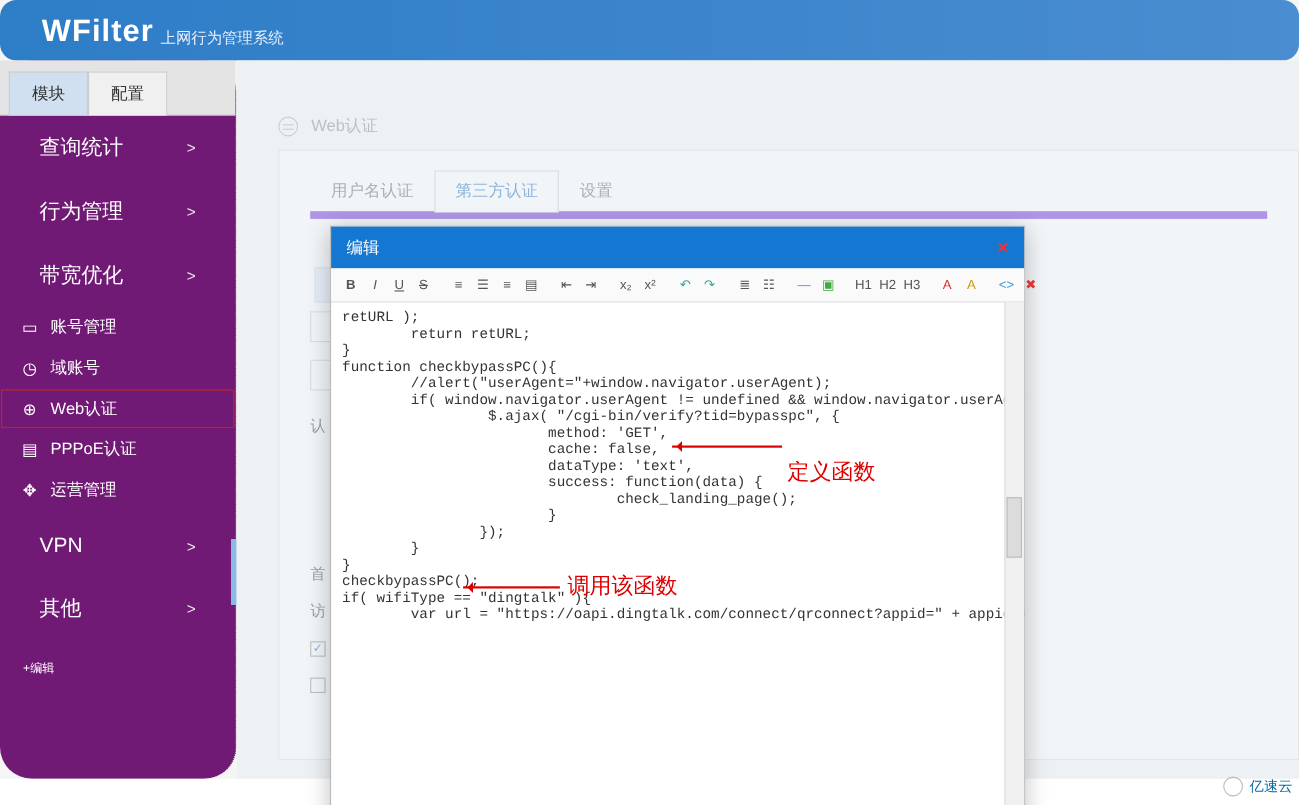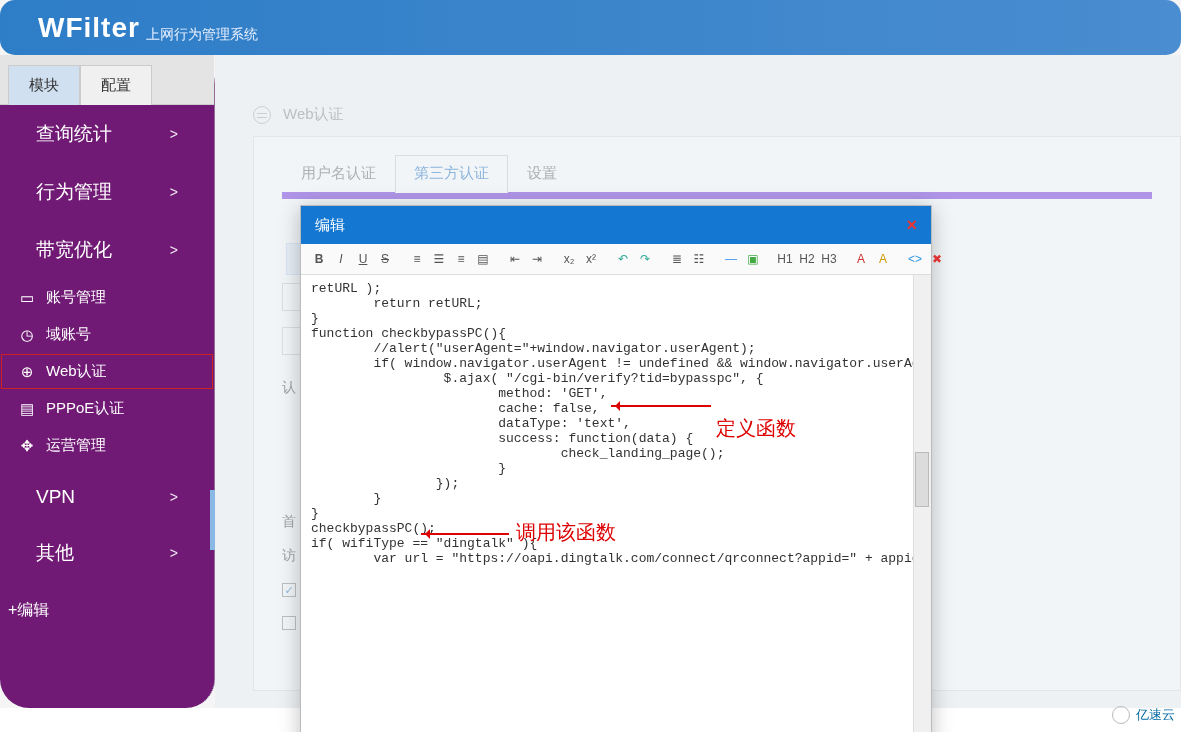"+编辑" .add-edit { font-size: 16px -> 11px; padding: 18px 8px -> 18px 21px }
